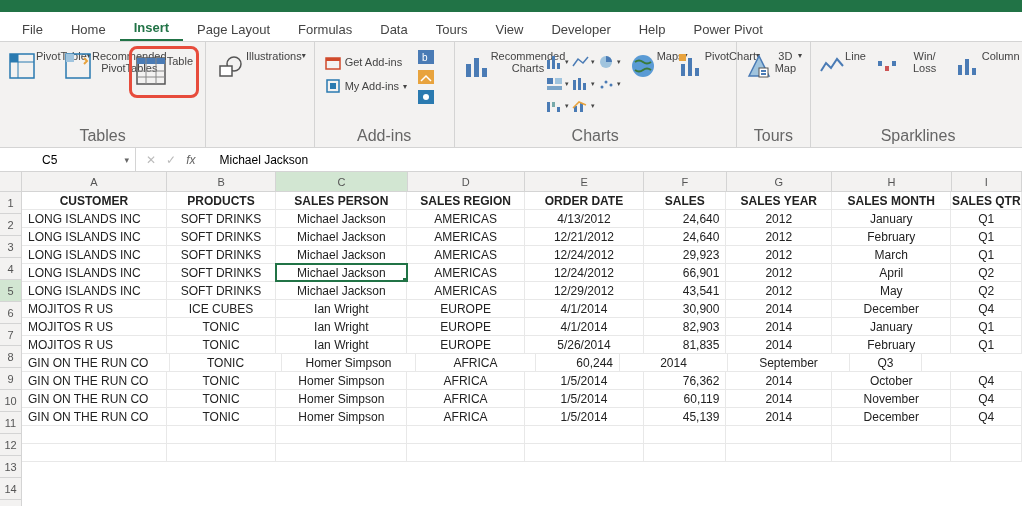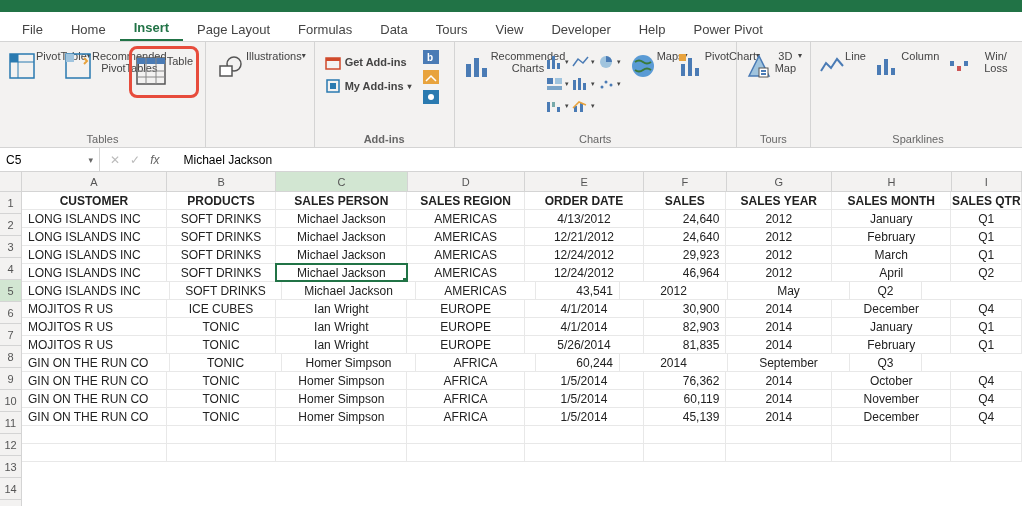"Get Add-ins" div.group { font-weight: bold -> none }
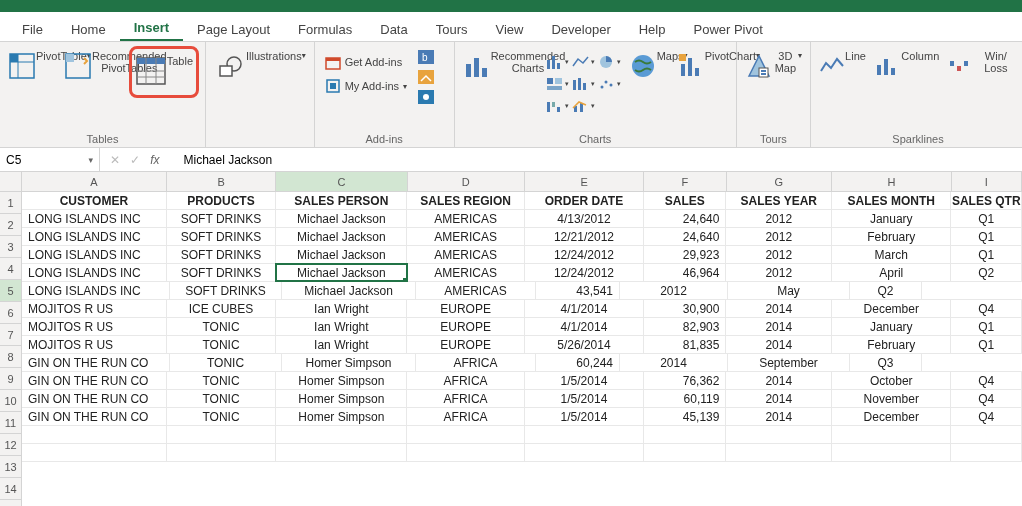"Column" div.bigbtn { order: before "Win/ Loss" -> after "Win/ Loss" }
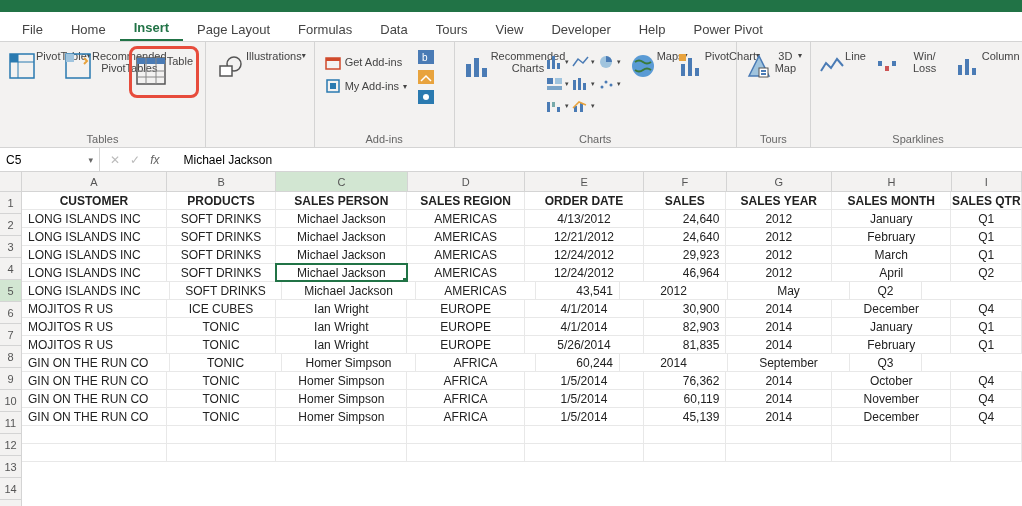"Tables" .group-label { font-size: 11px -> 16px }
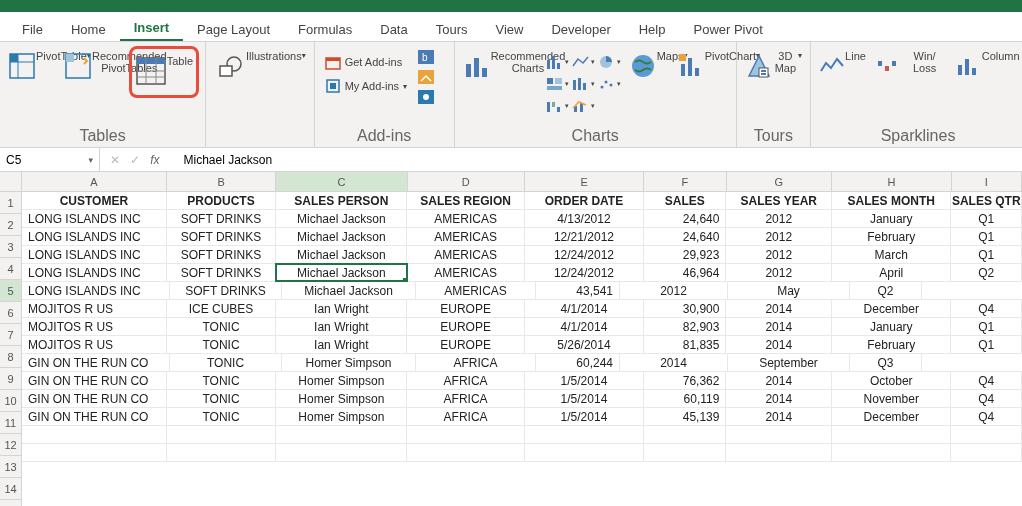"C5" .namebox { margin-left: none -> 36px }
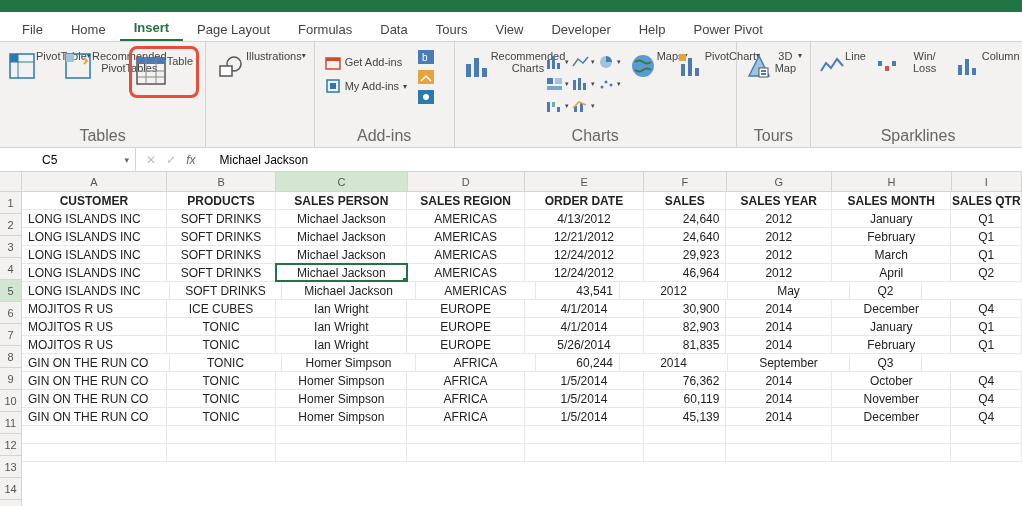"46,964" div.cell { text: 46,964 -> 66,901 }
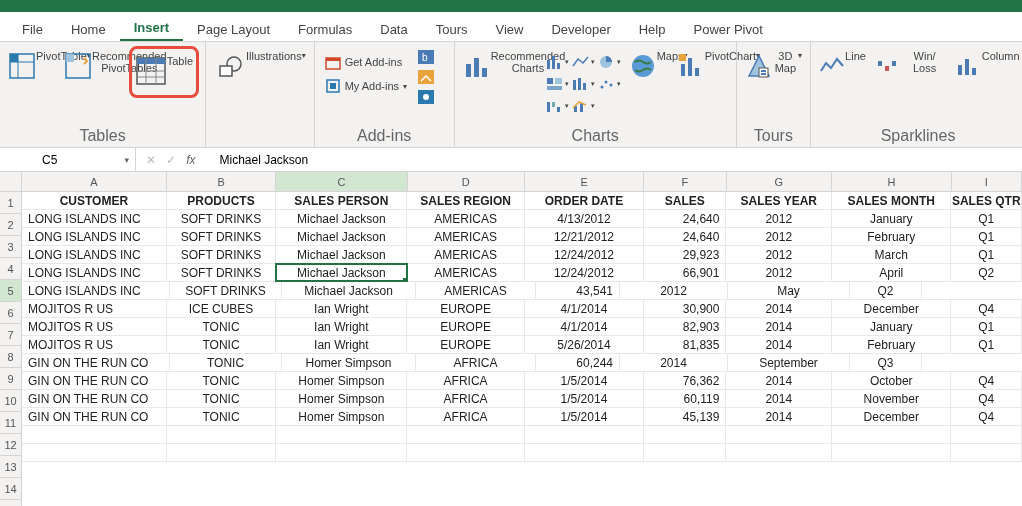"12/29/2012" div.cell { html: none -> <div>12/29/2012</div> }
